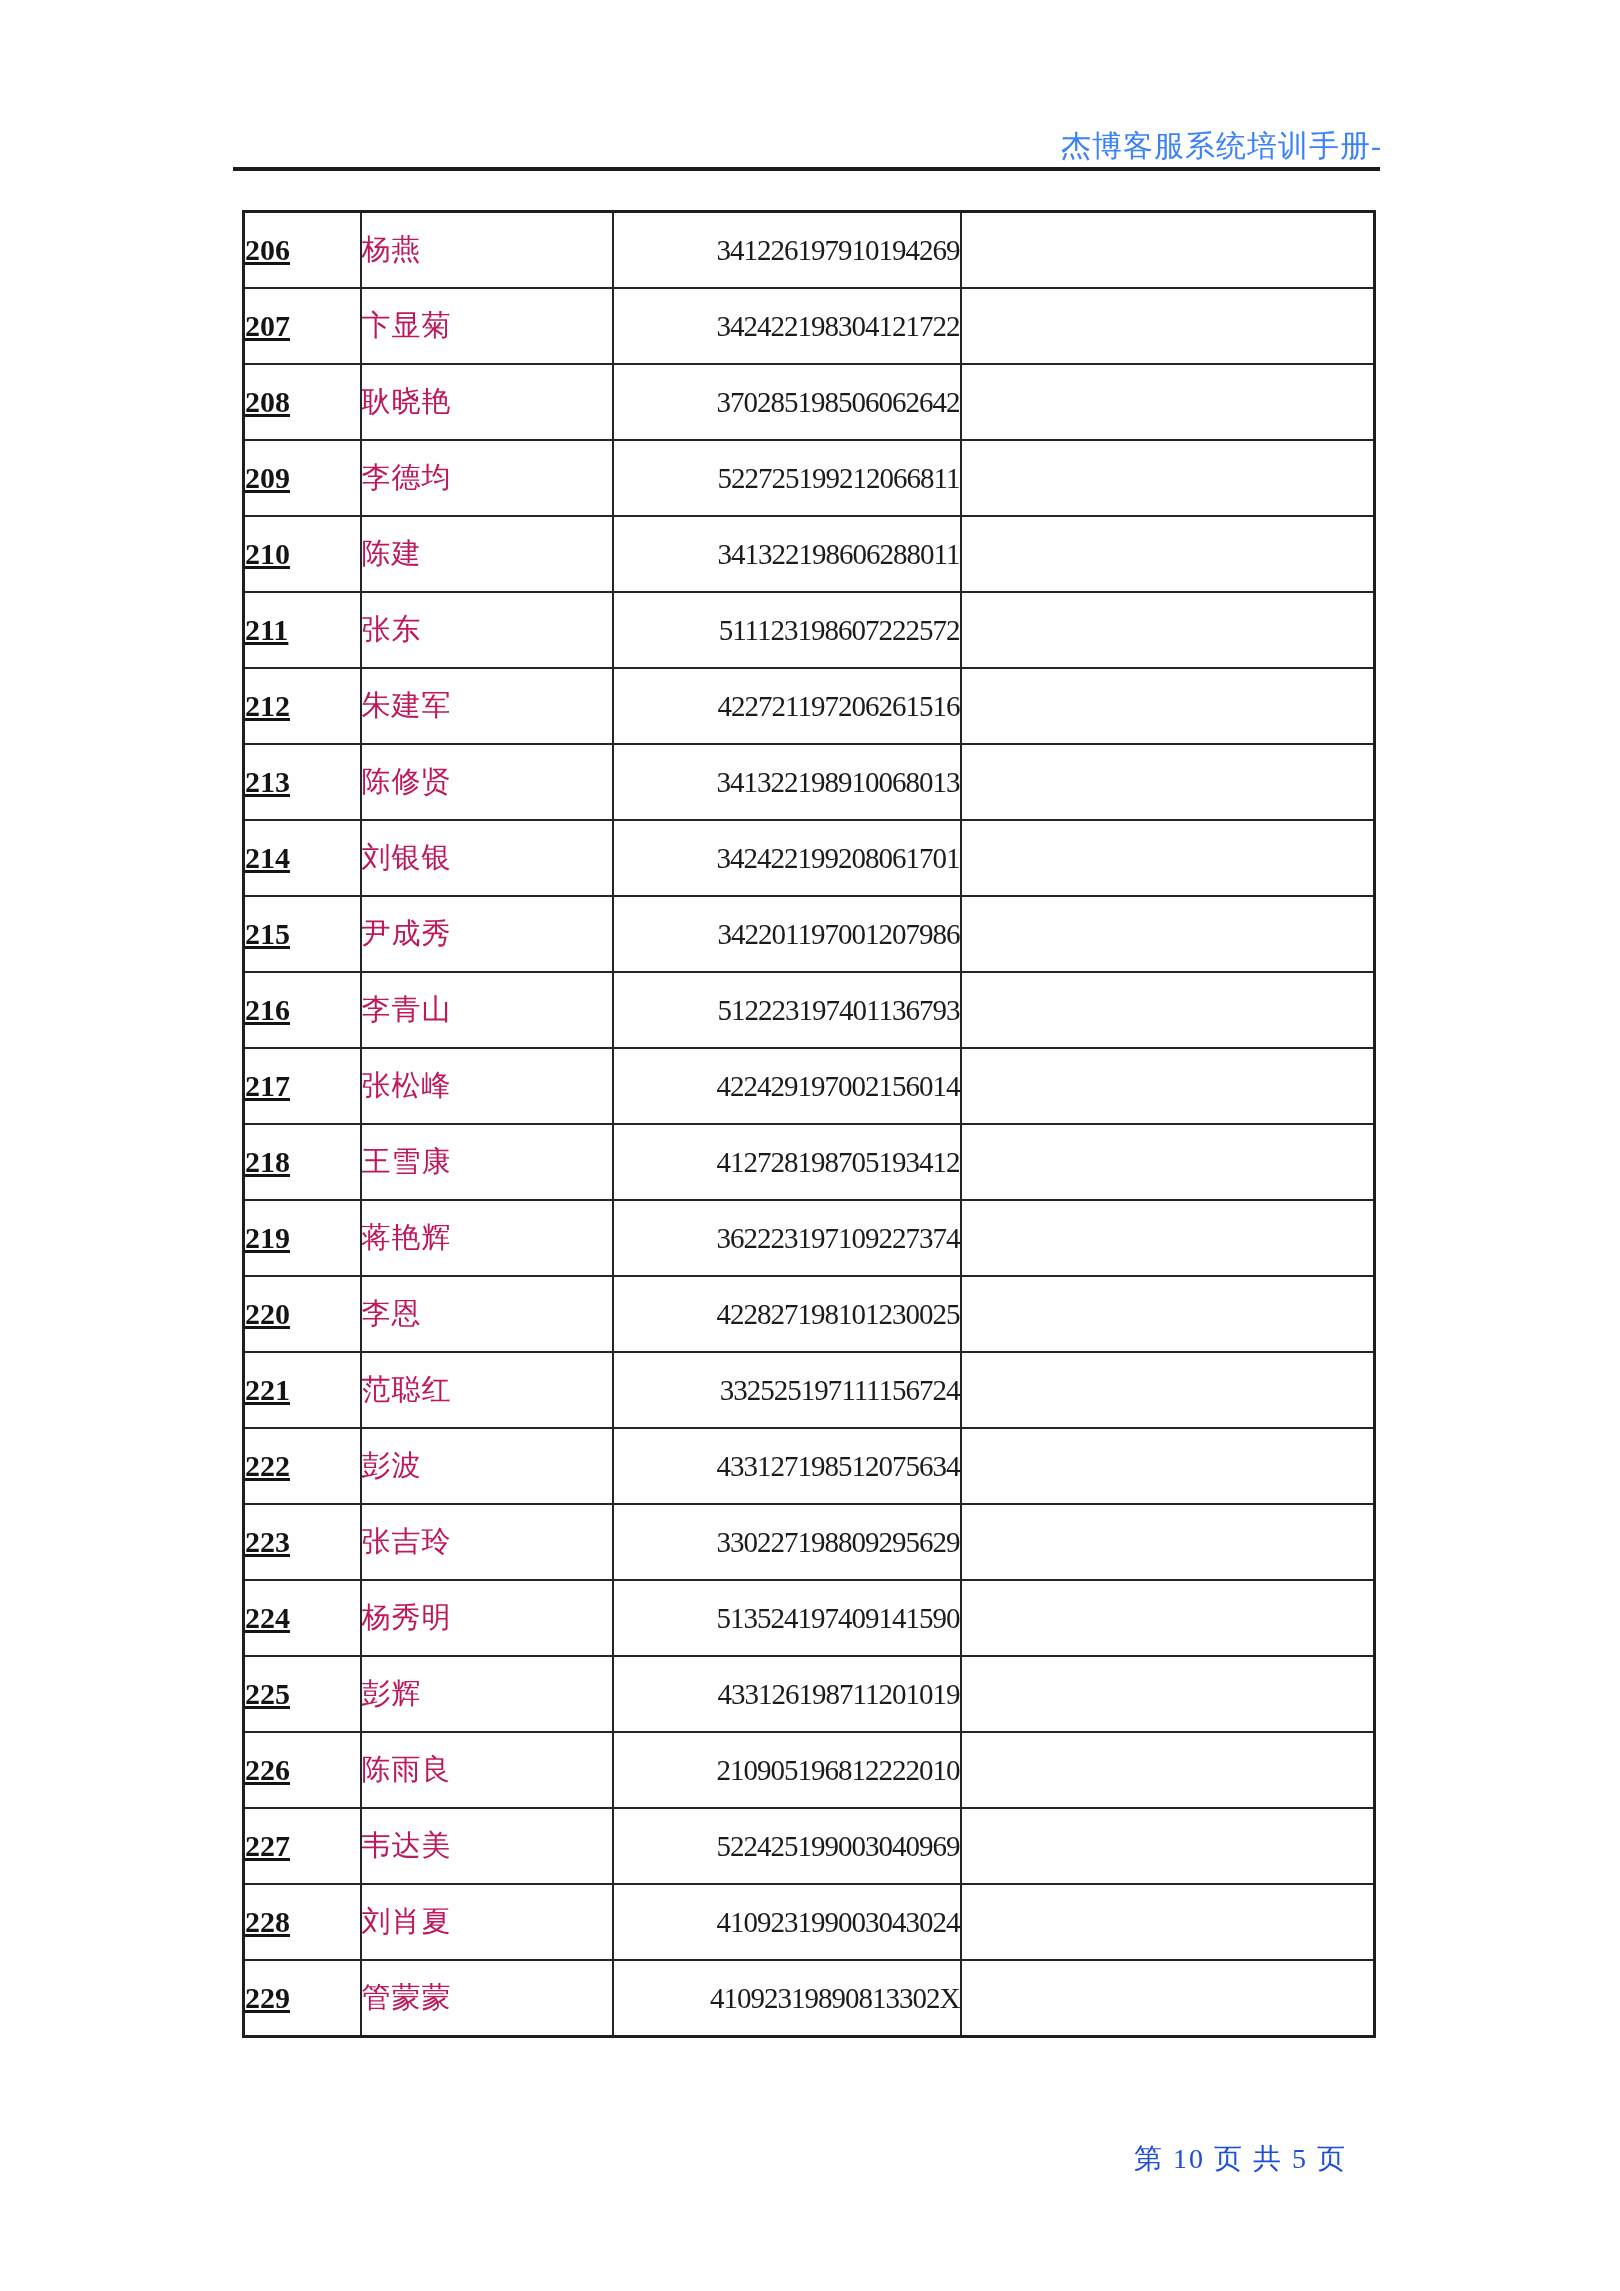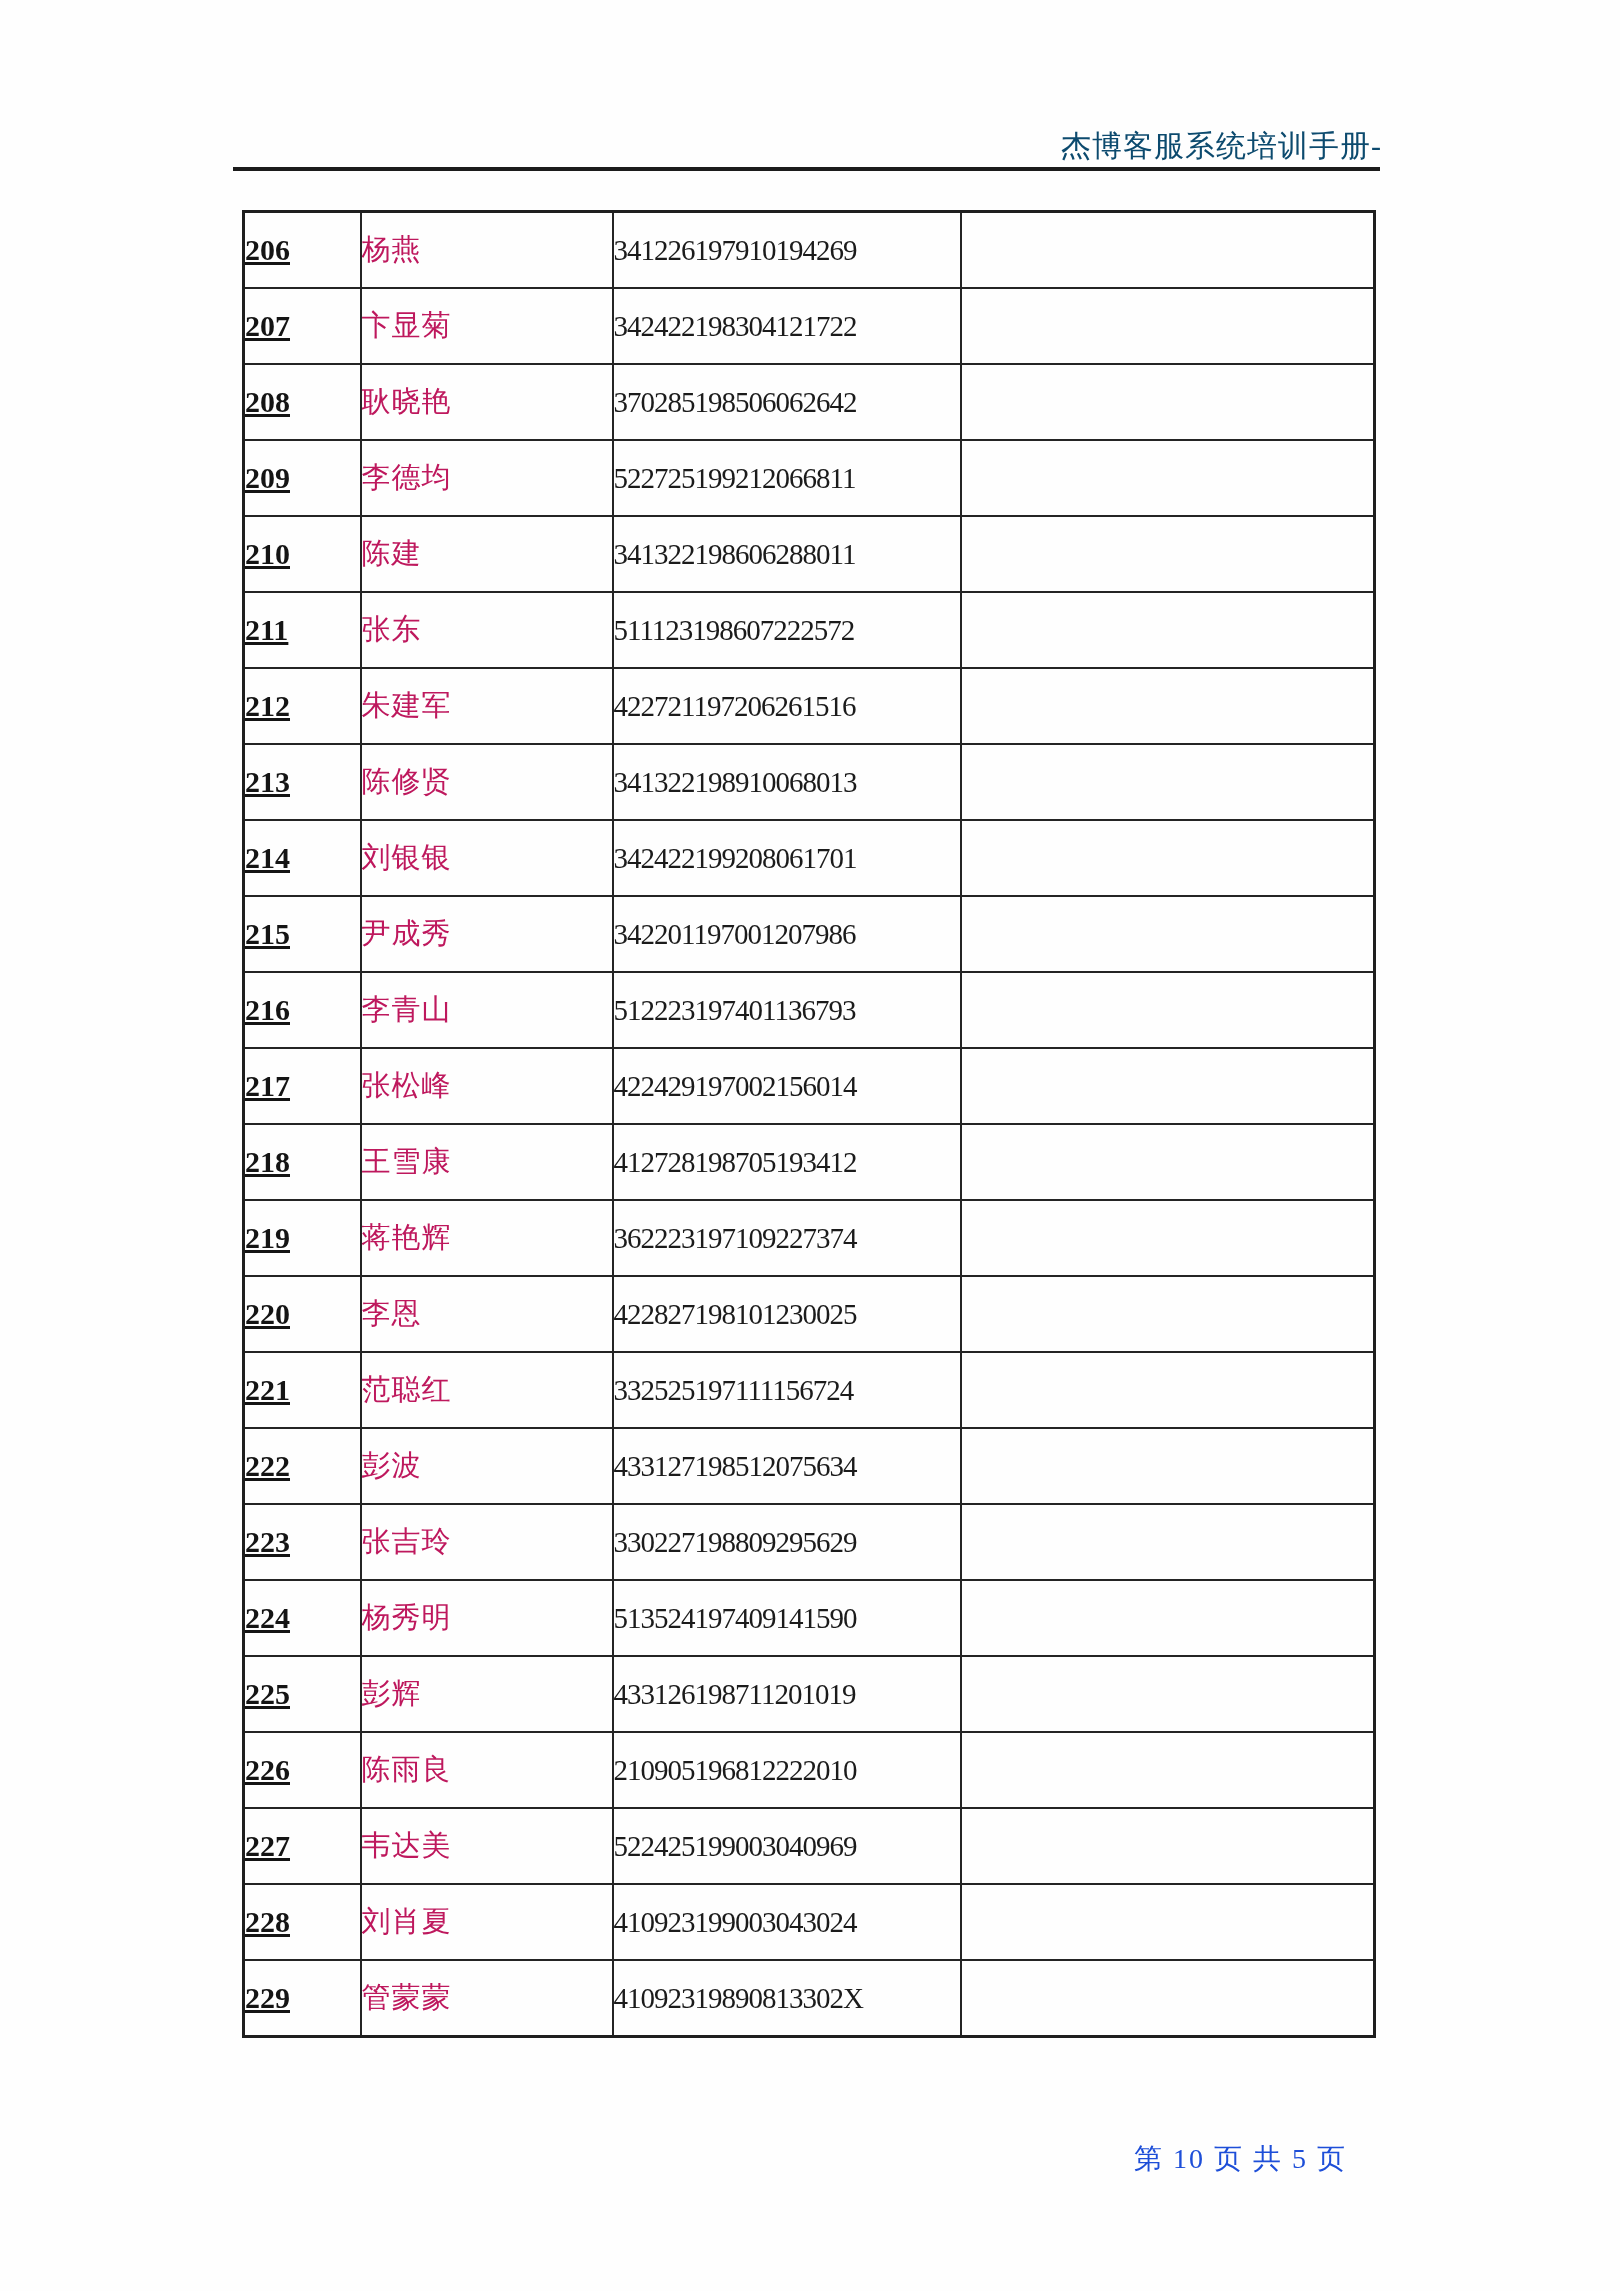"杰博客服系统培训手册-" .header-title { color: #0c4a6e -> #3b82f6 }
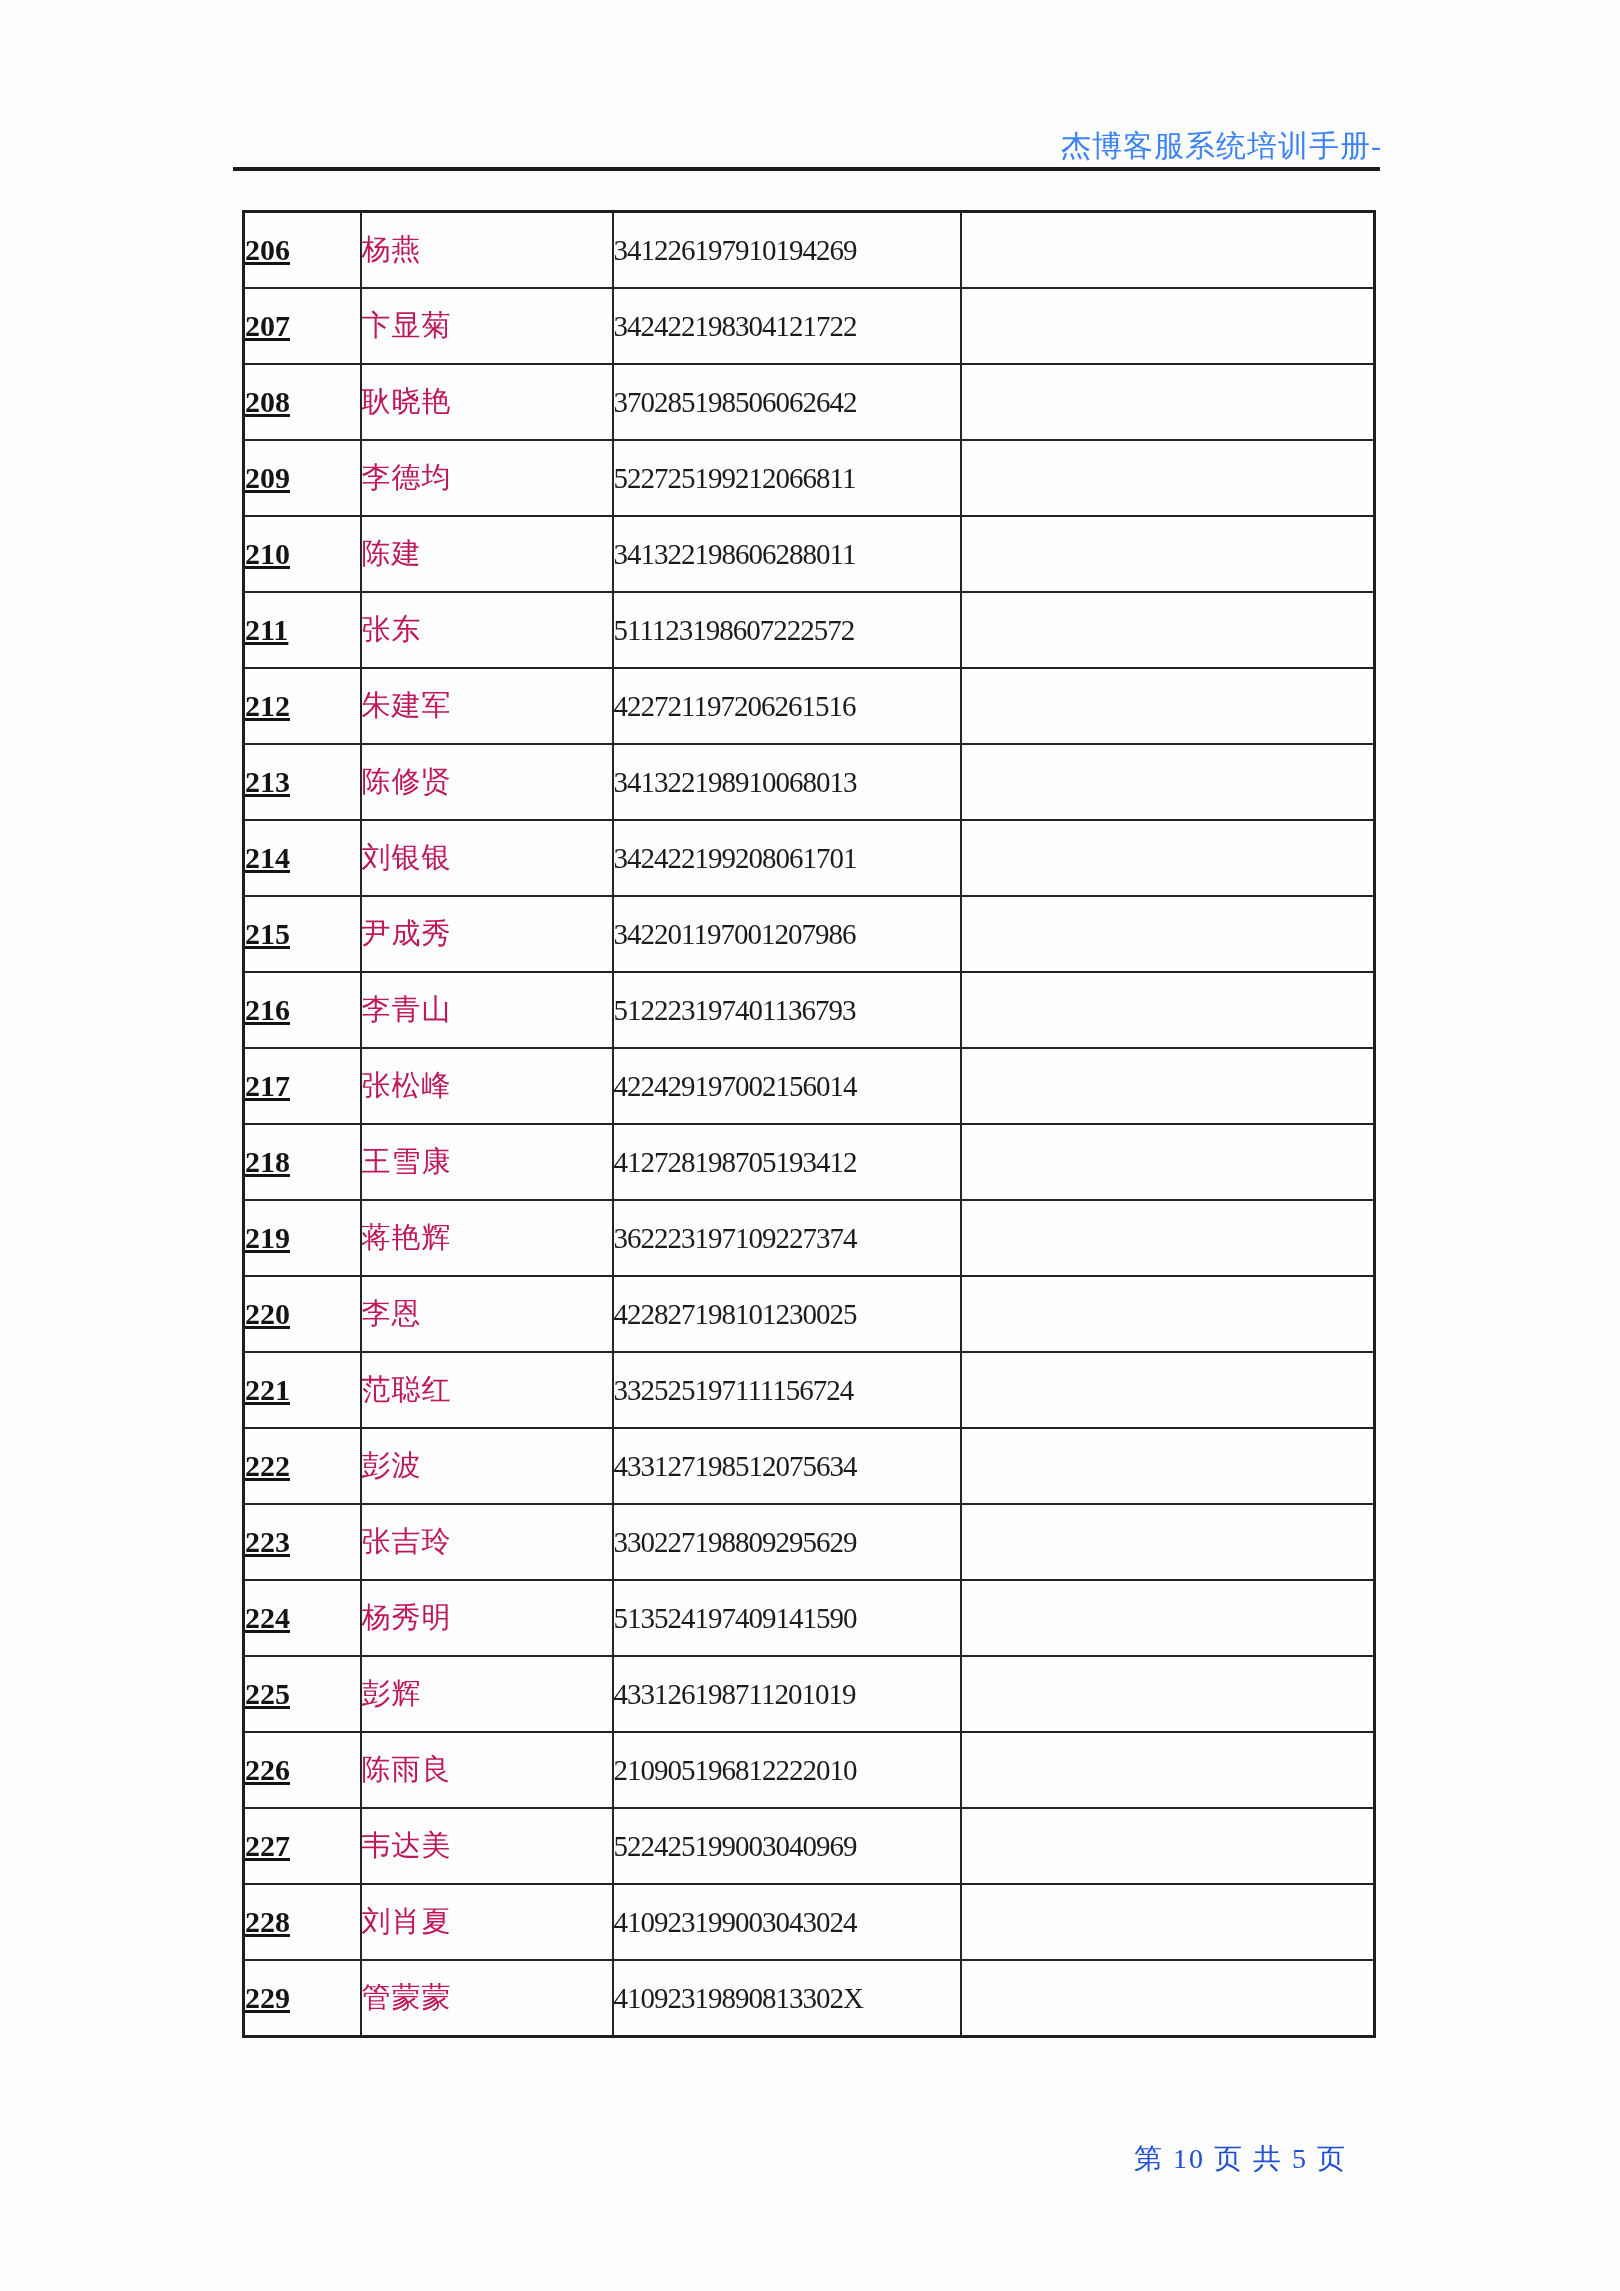"341226197910194269" td.c-id { text-align: left -> right }
